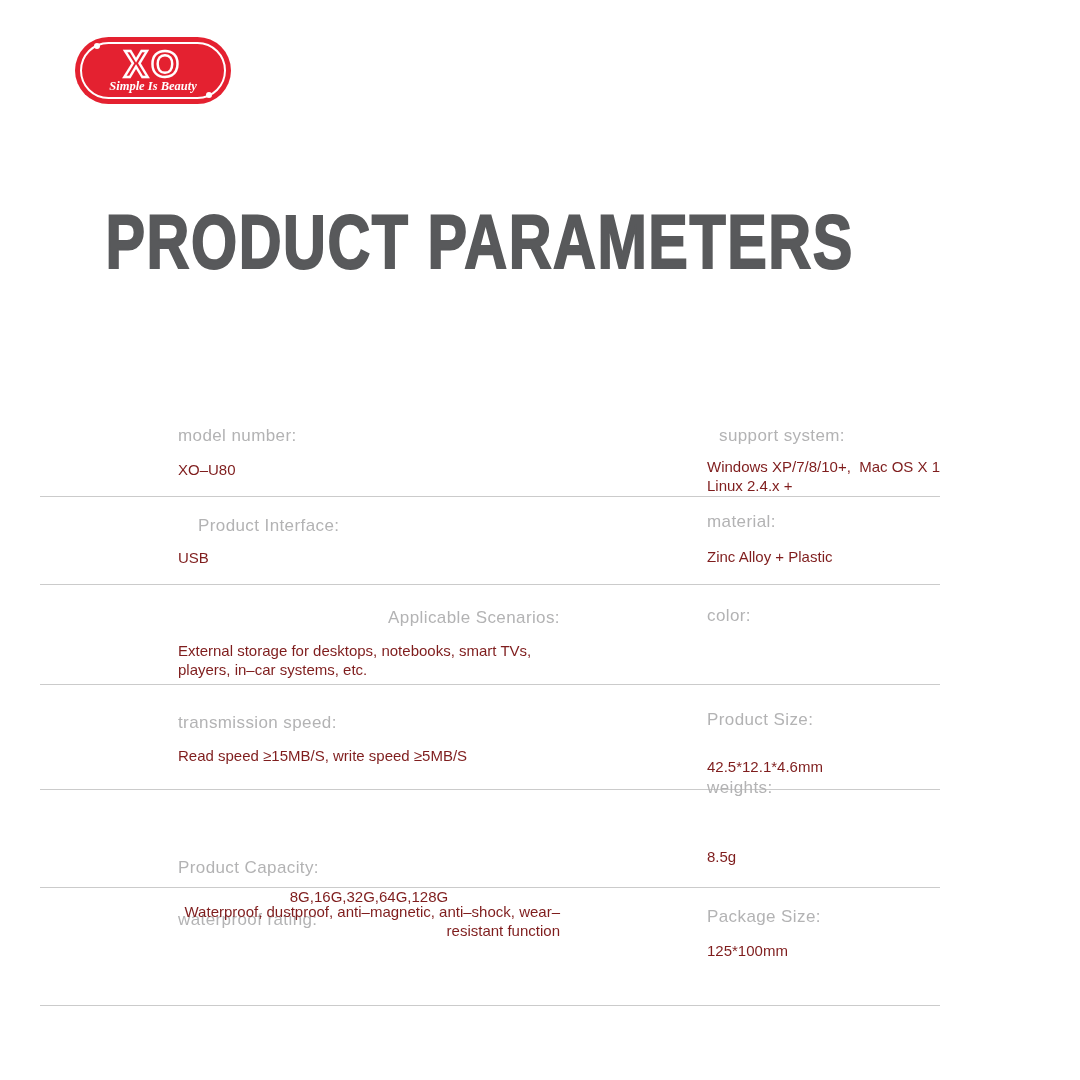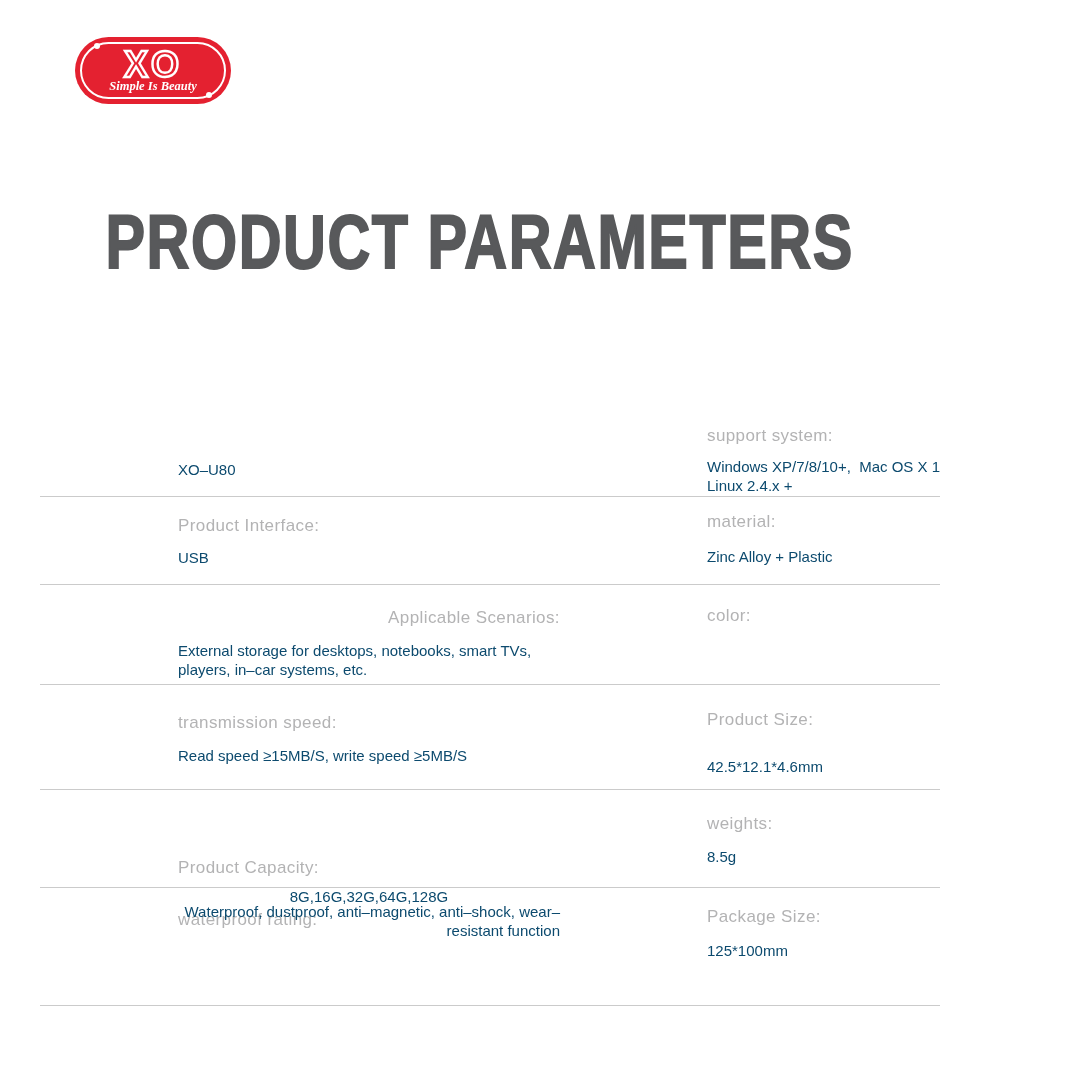"model number:" div.cell-label { html: none -> <div>model number:</div> }
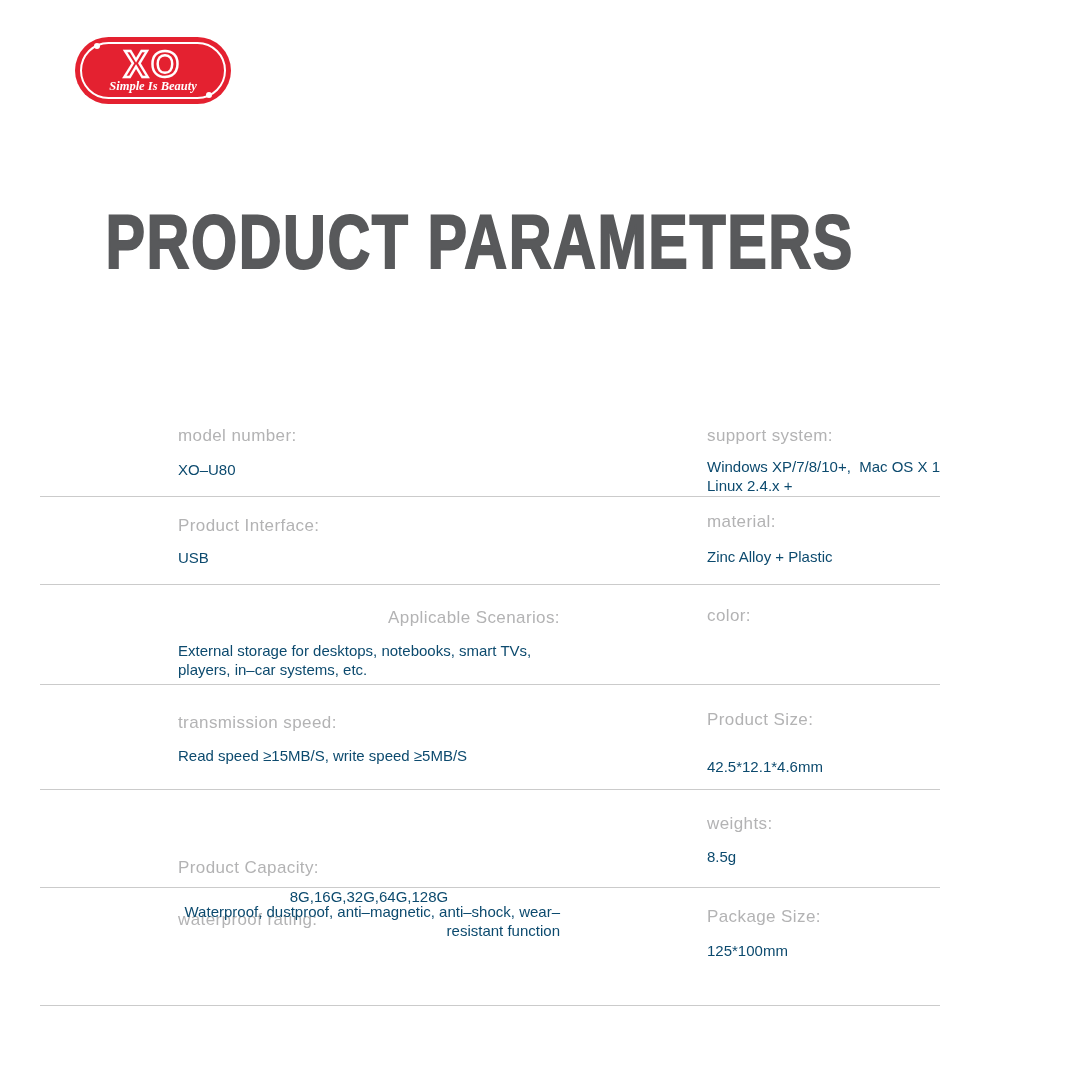"support system:" .r1-label { margin-left: none -> 12px }
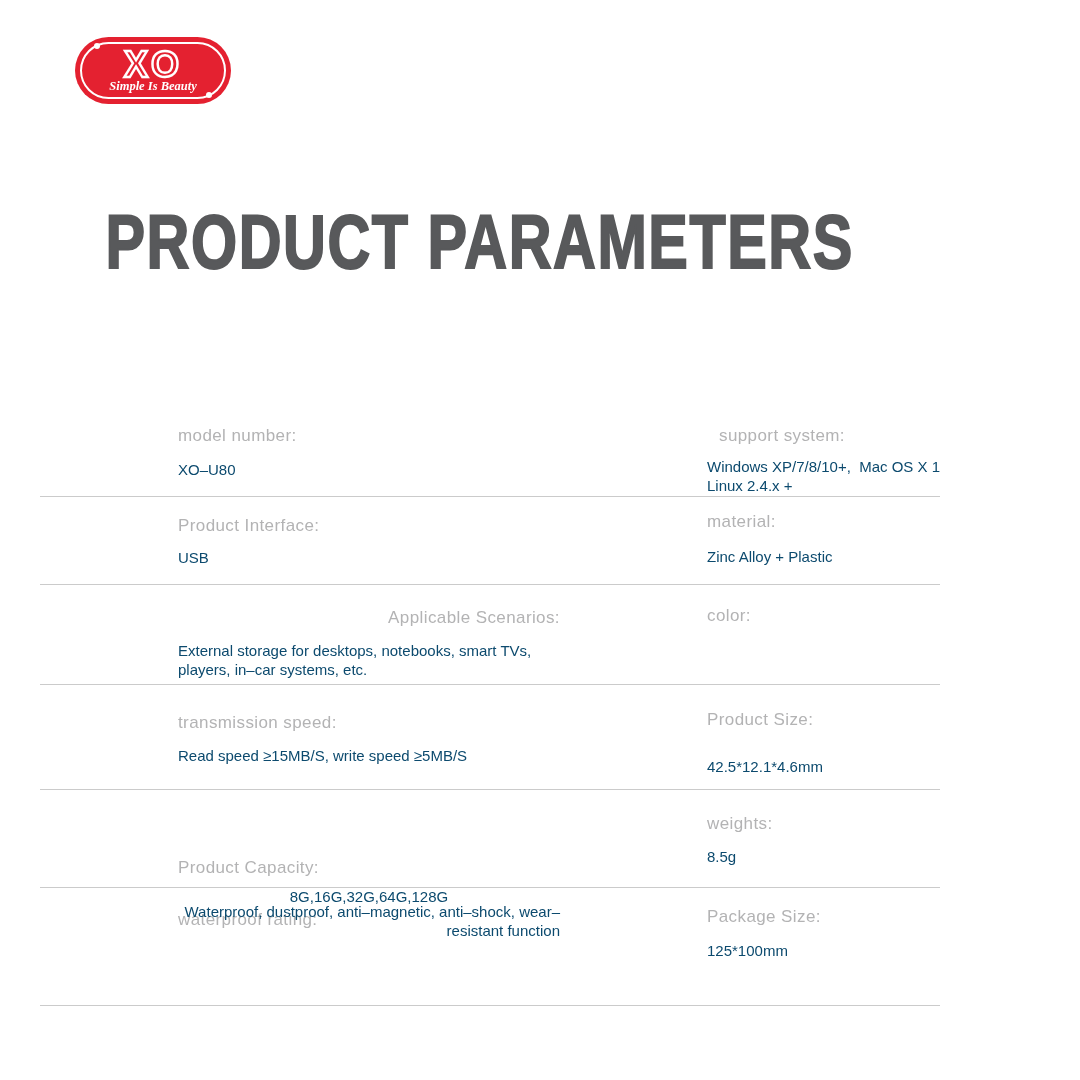"XO–U80" .cell-value { color: #0c4a6e -> #7f1d1d }
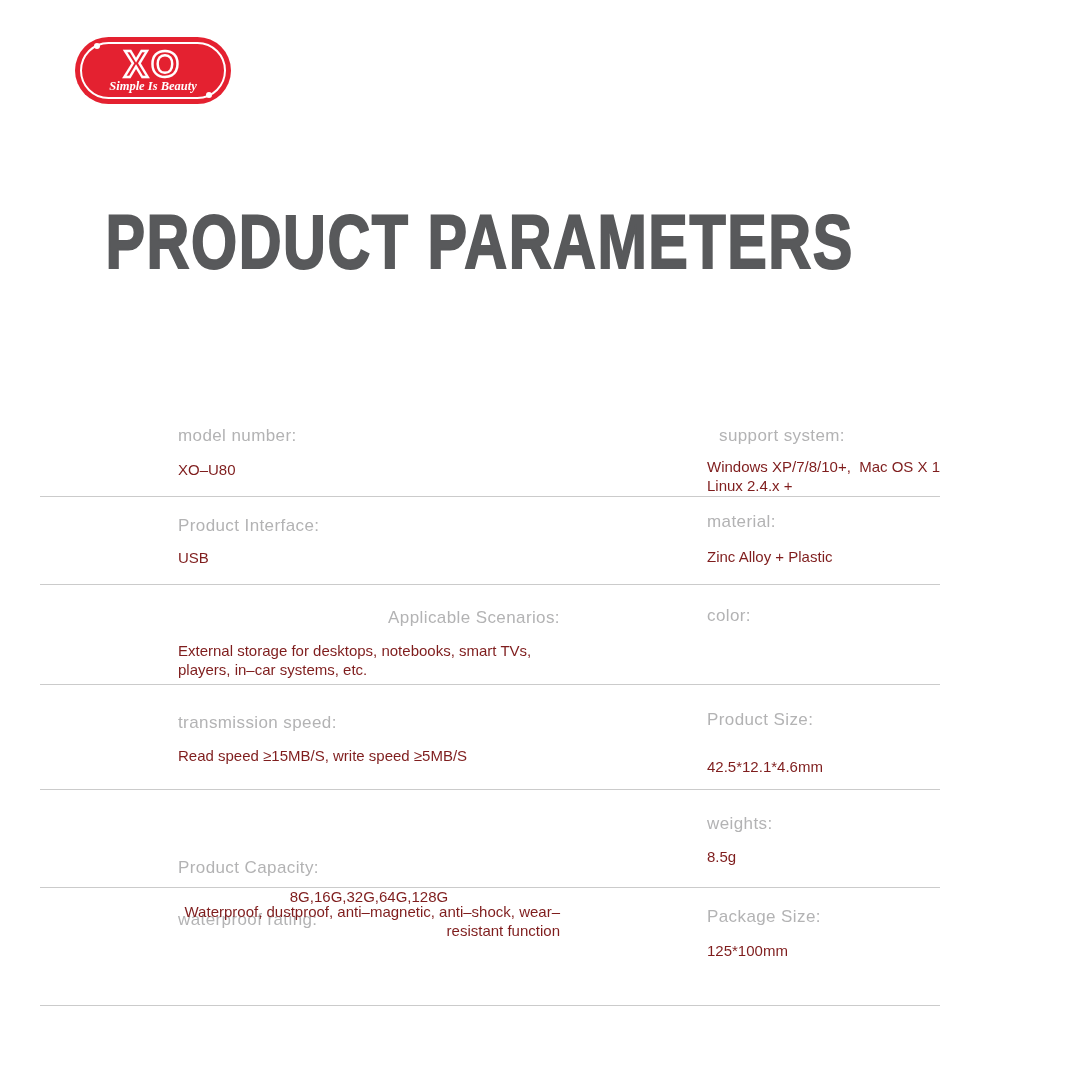"Product Interface:" .l2-label { margin-left: none -> 20px }
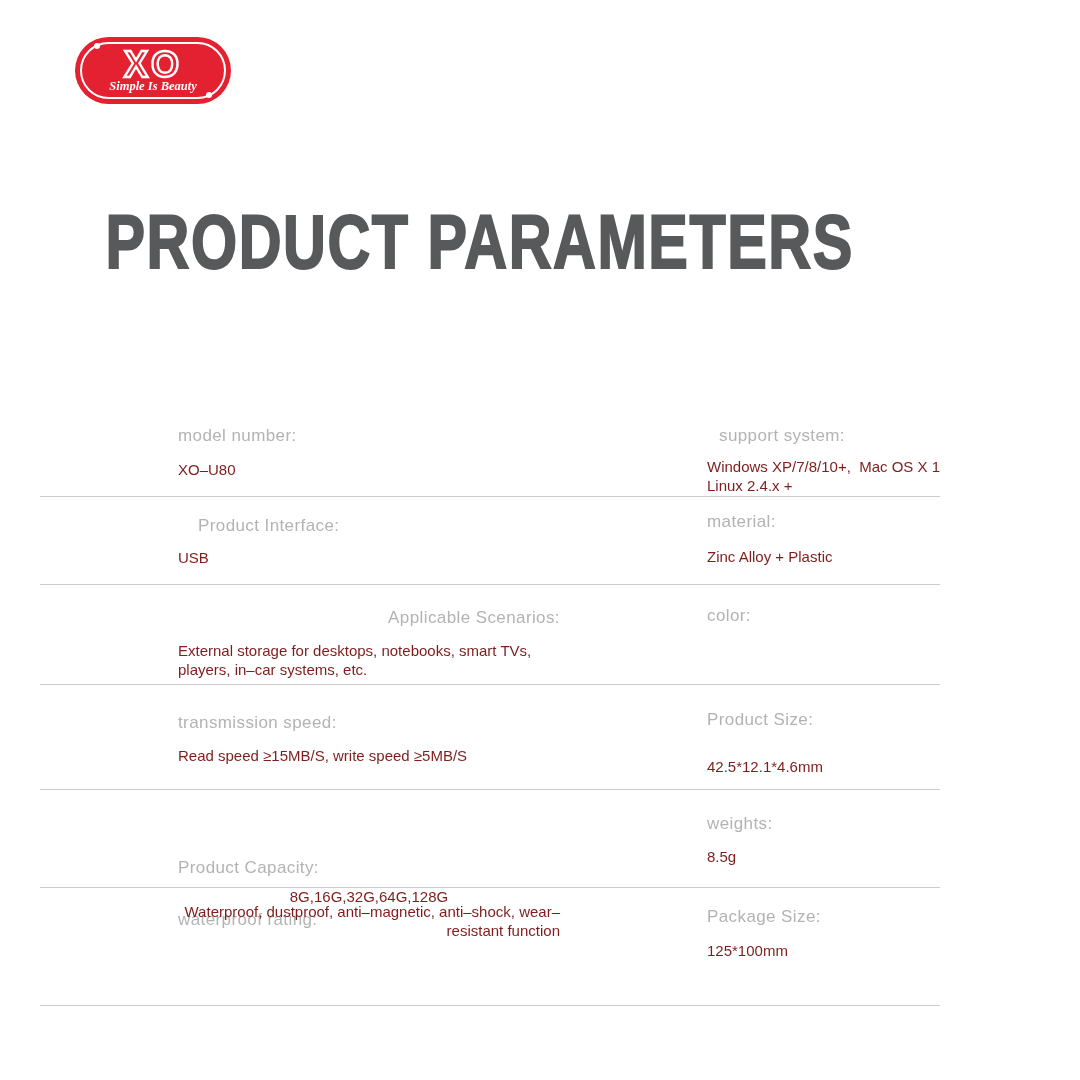"weights:" .r5-label { top: 814px -> 778px }
